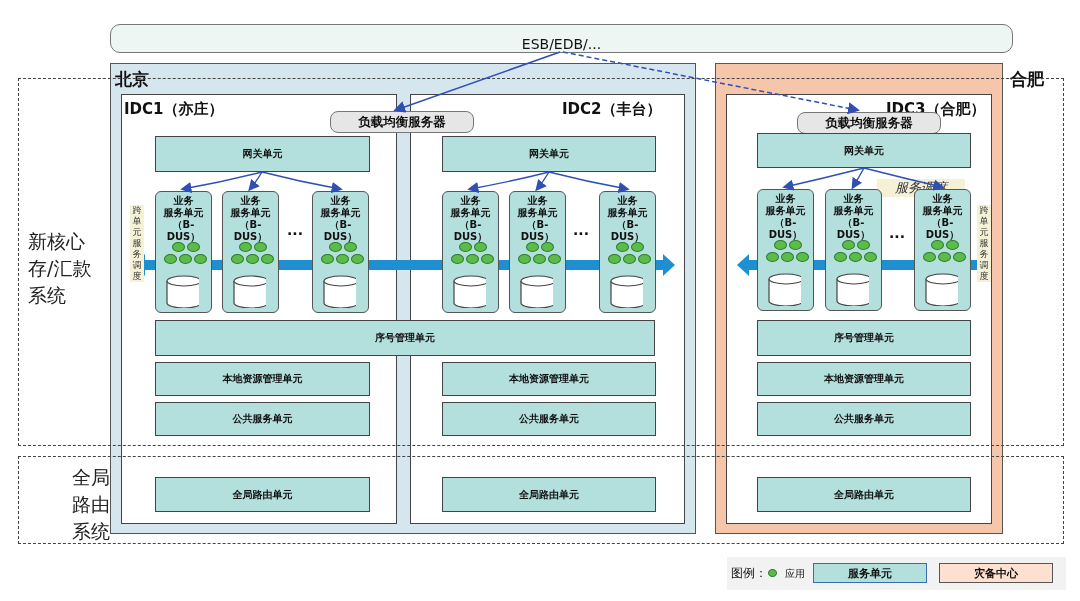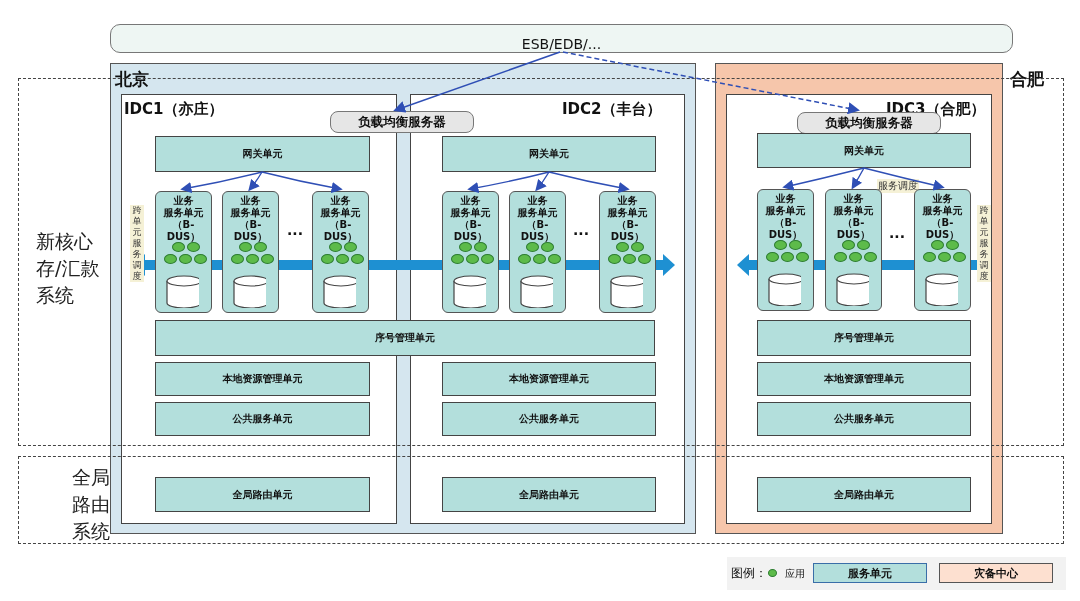"服务调度" div.abs { font-size: 10px -> 13px; font-style: none -> italic; padding: 0 1px -> 0 18px }
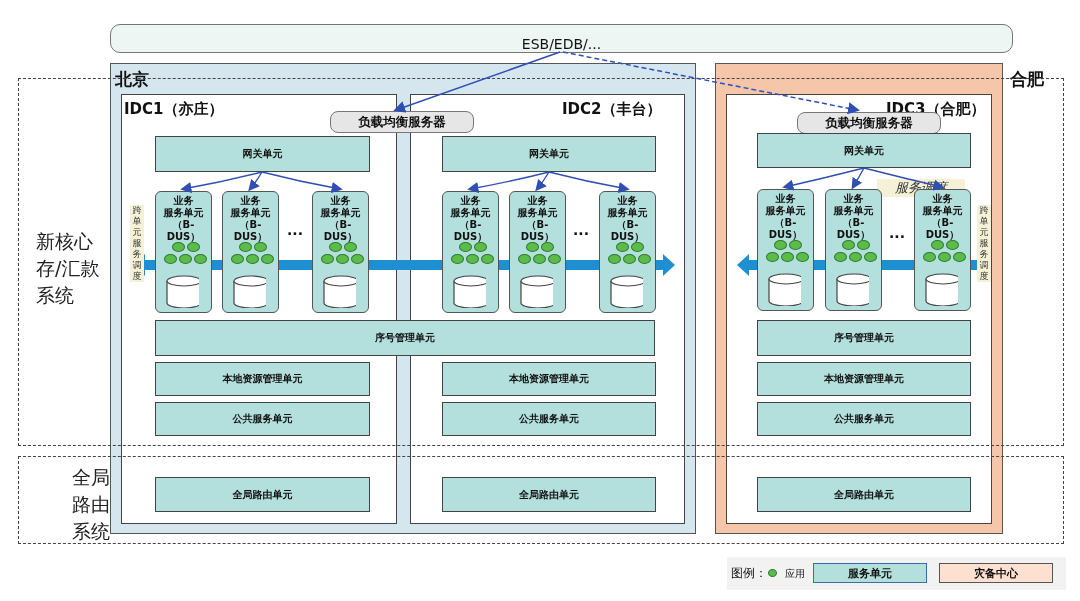"新核心" div.side-label { margin-left: 8px -> none }
